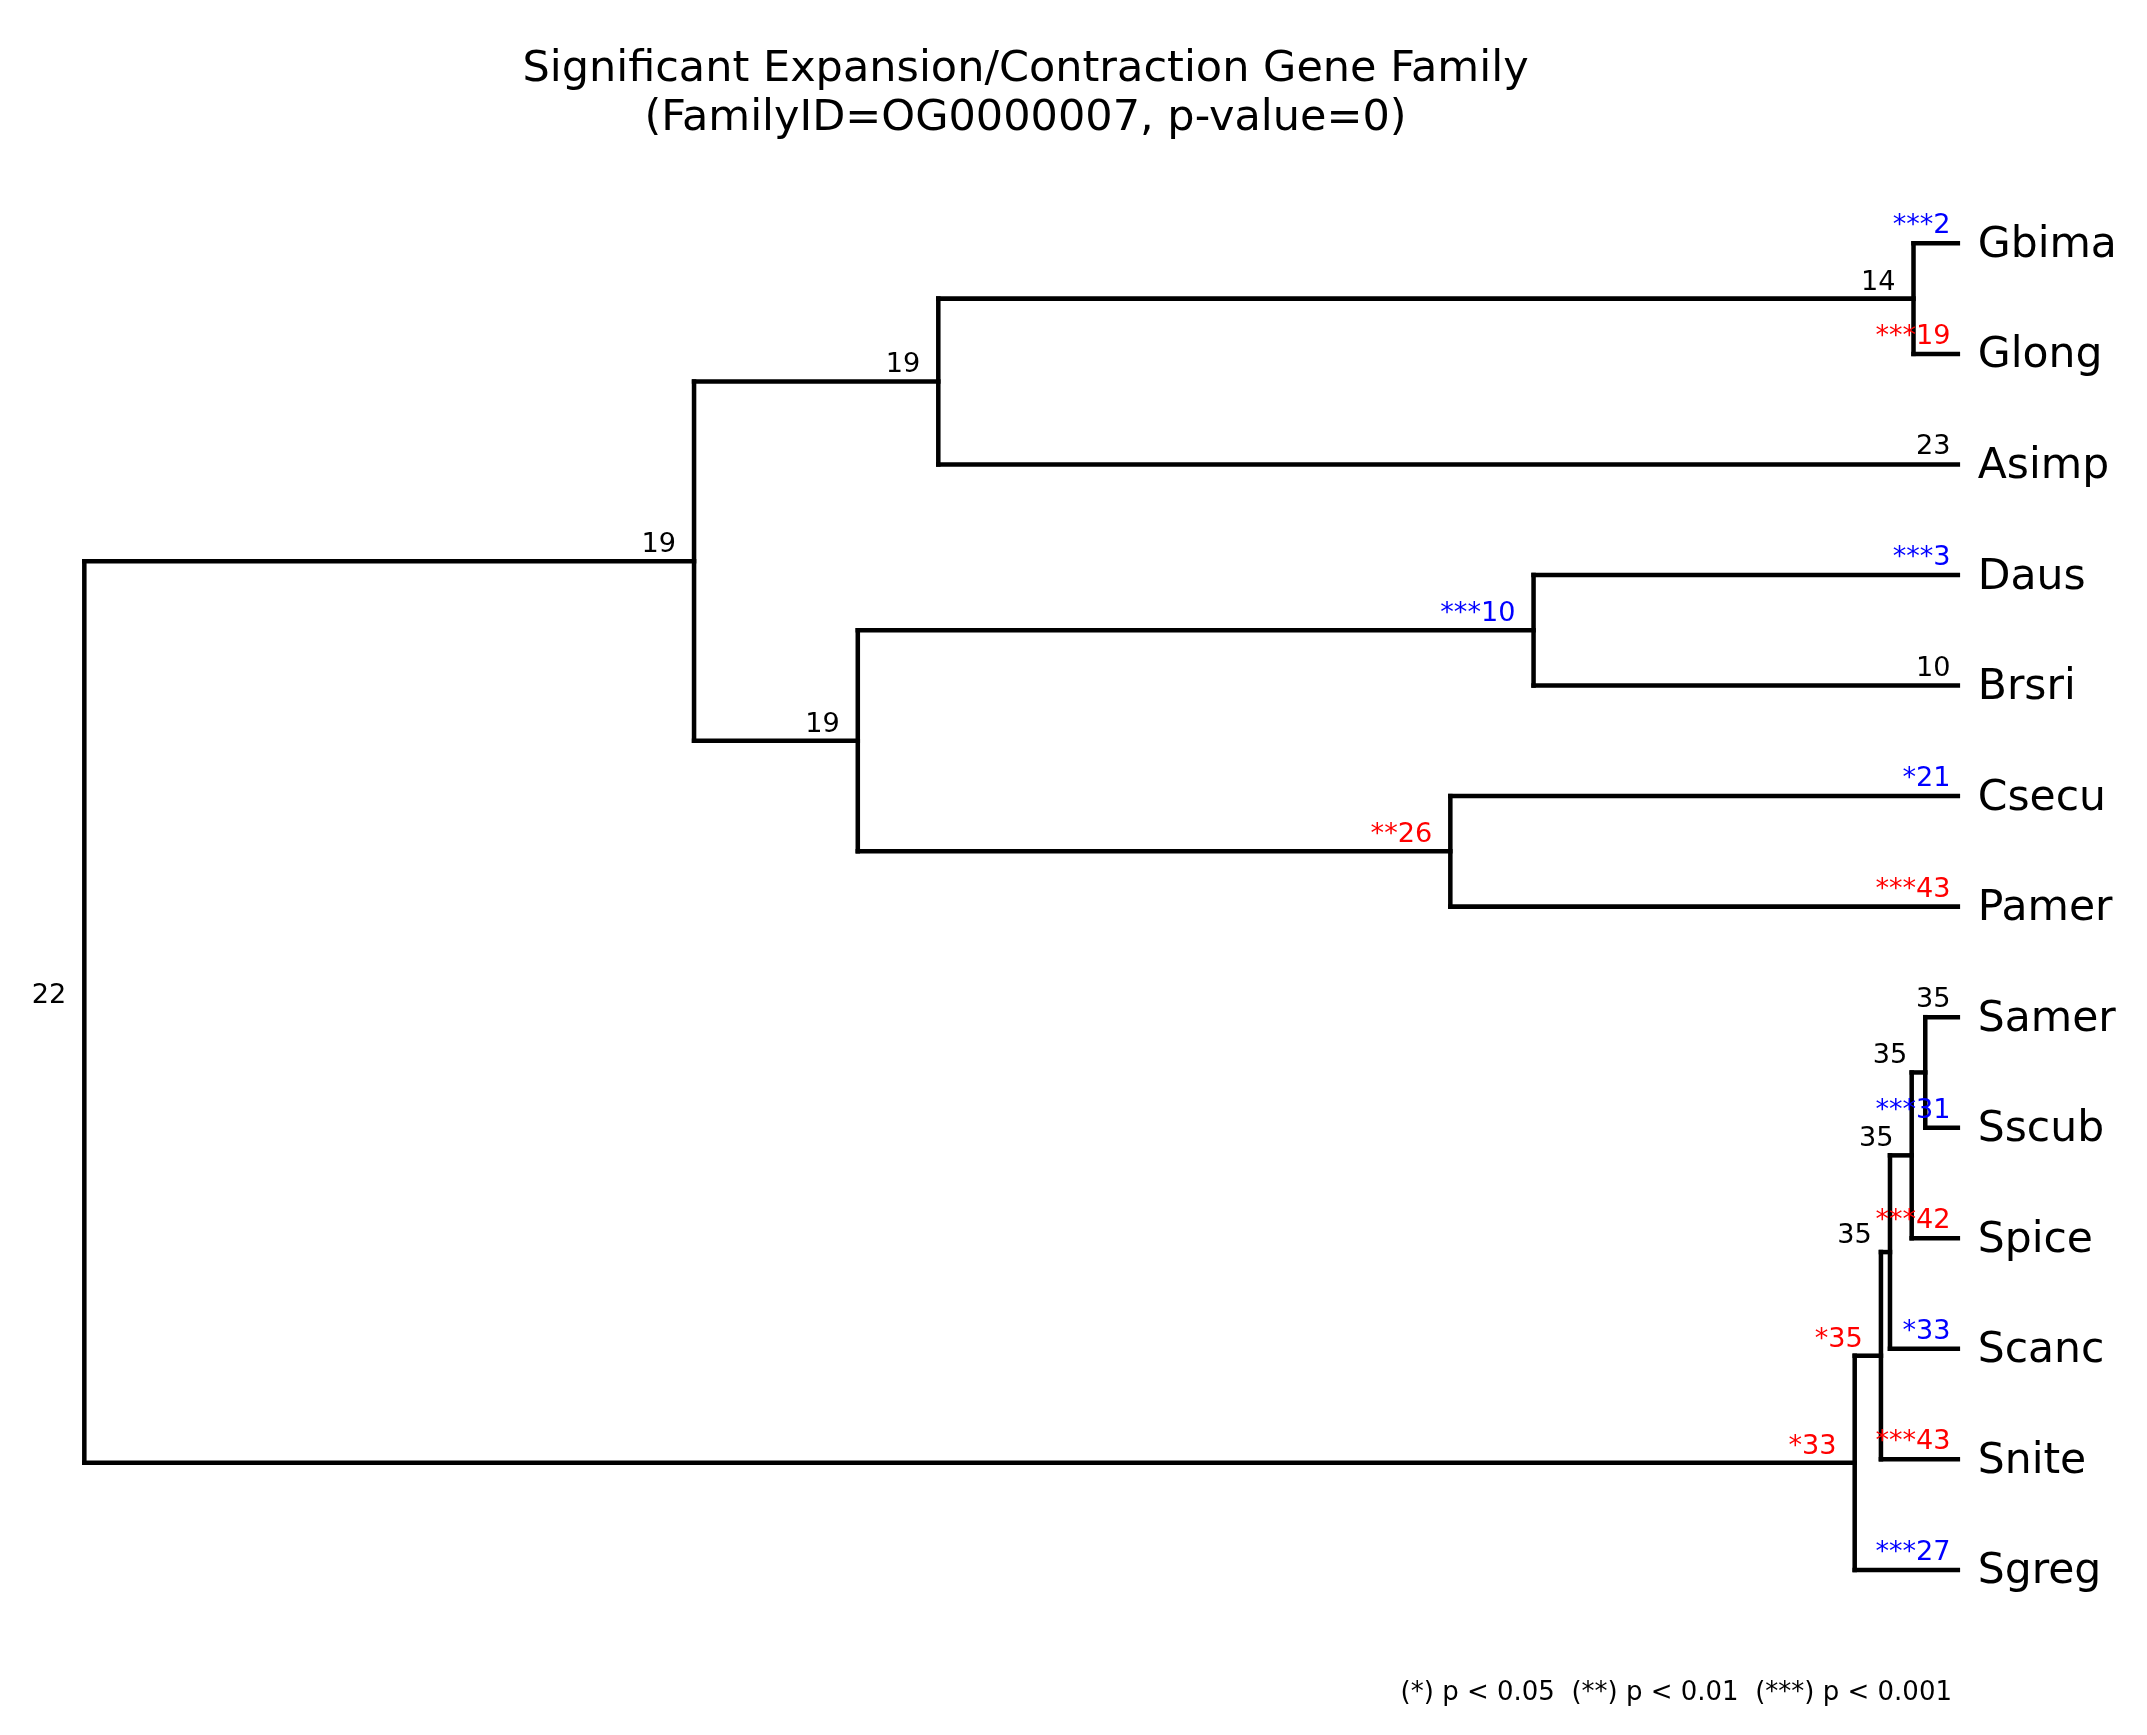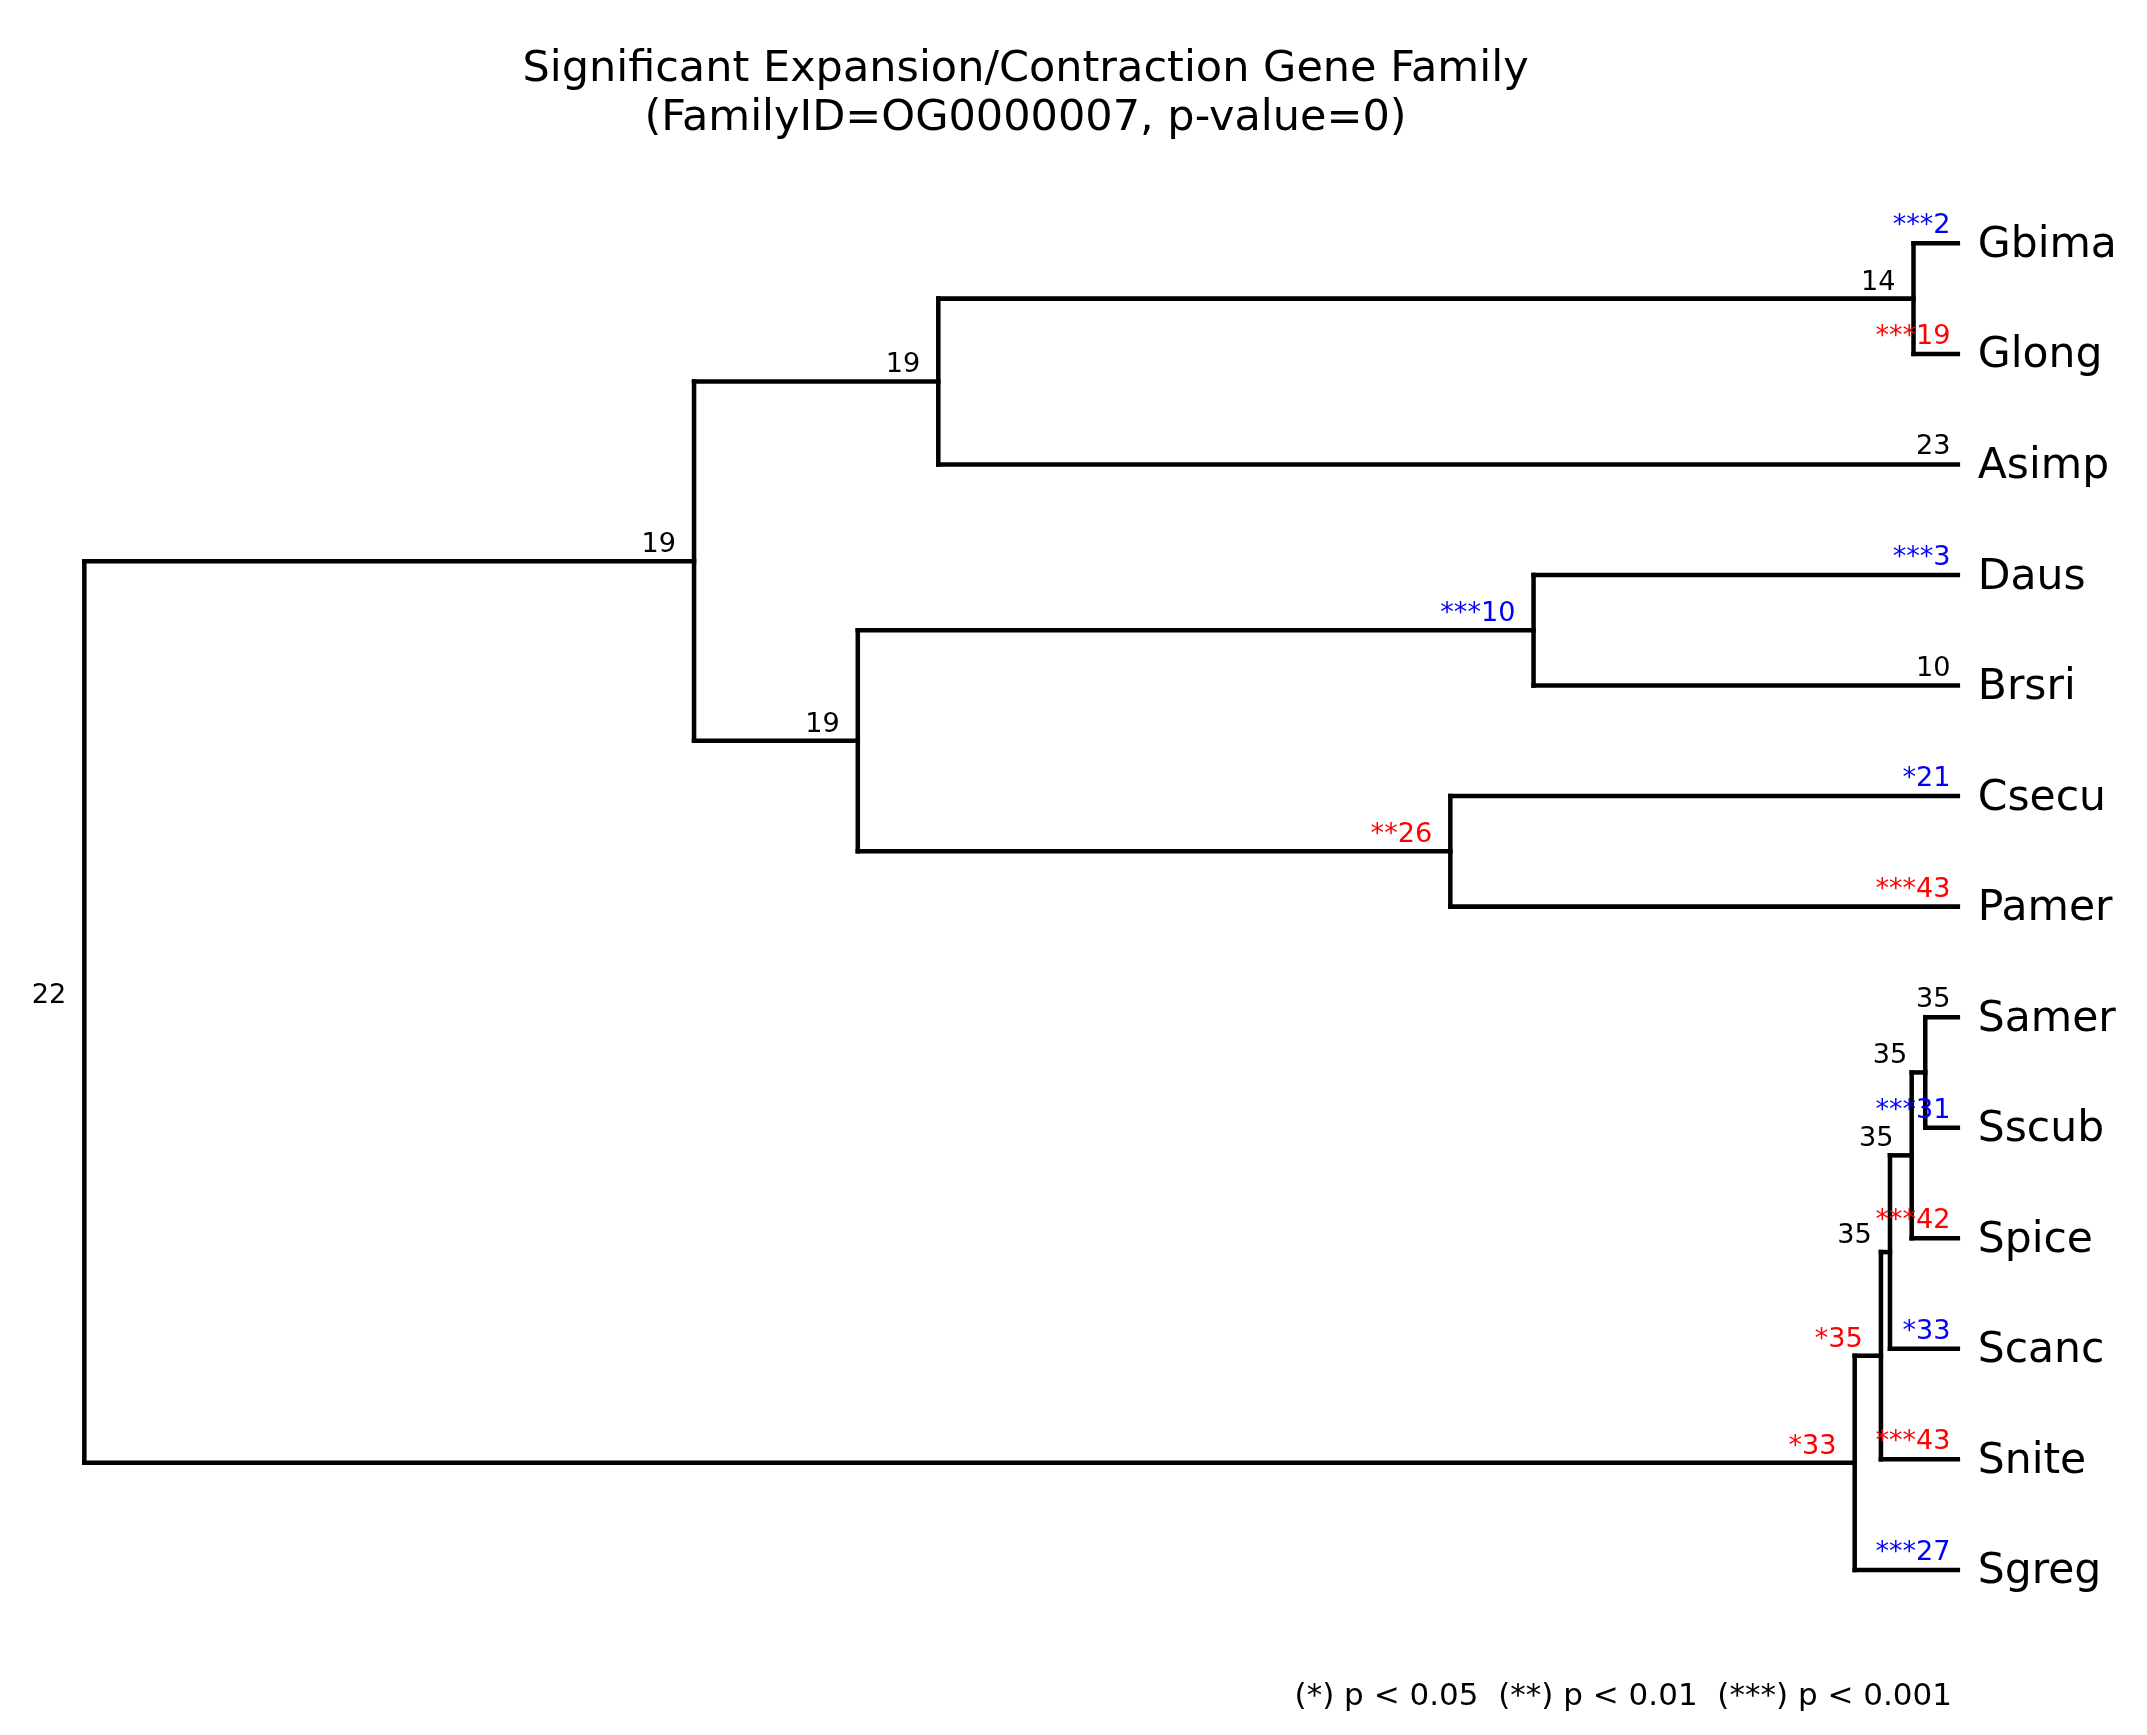"(*) p < 0.05 (**)" #footer-legend { font-size: 31px -> 26px }
